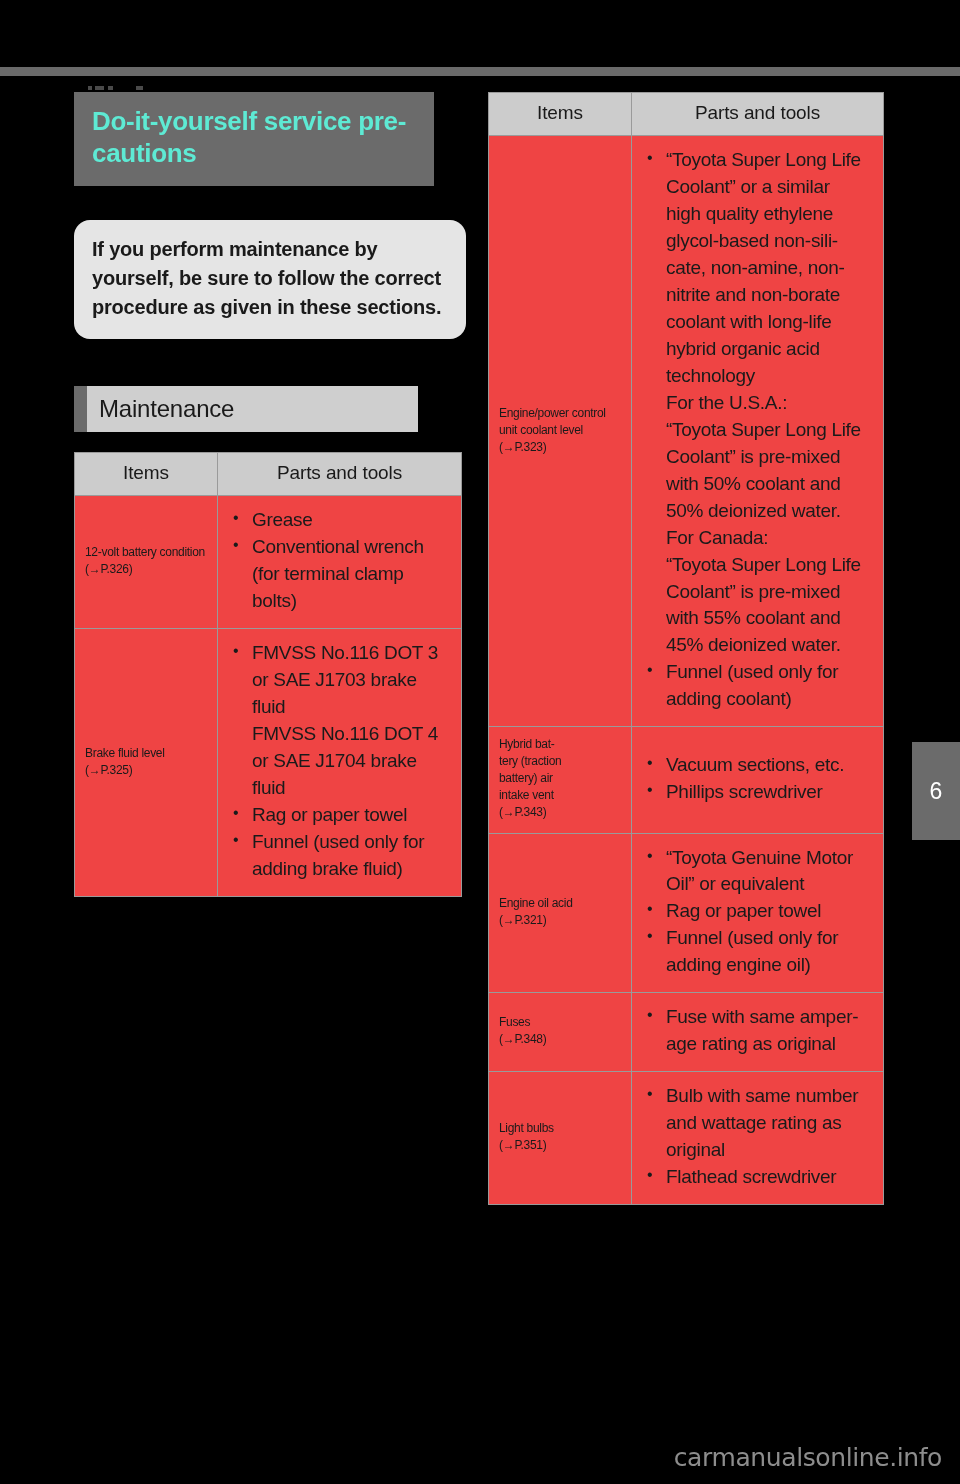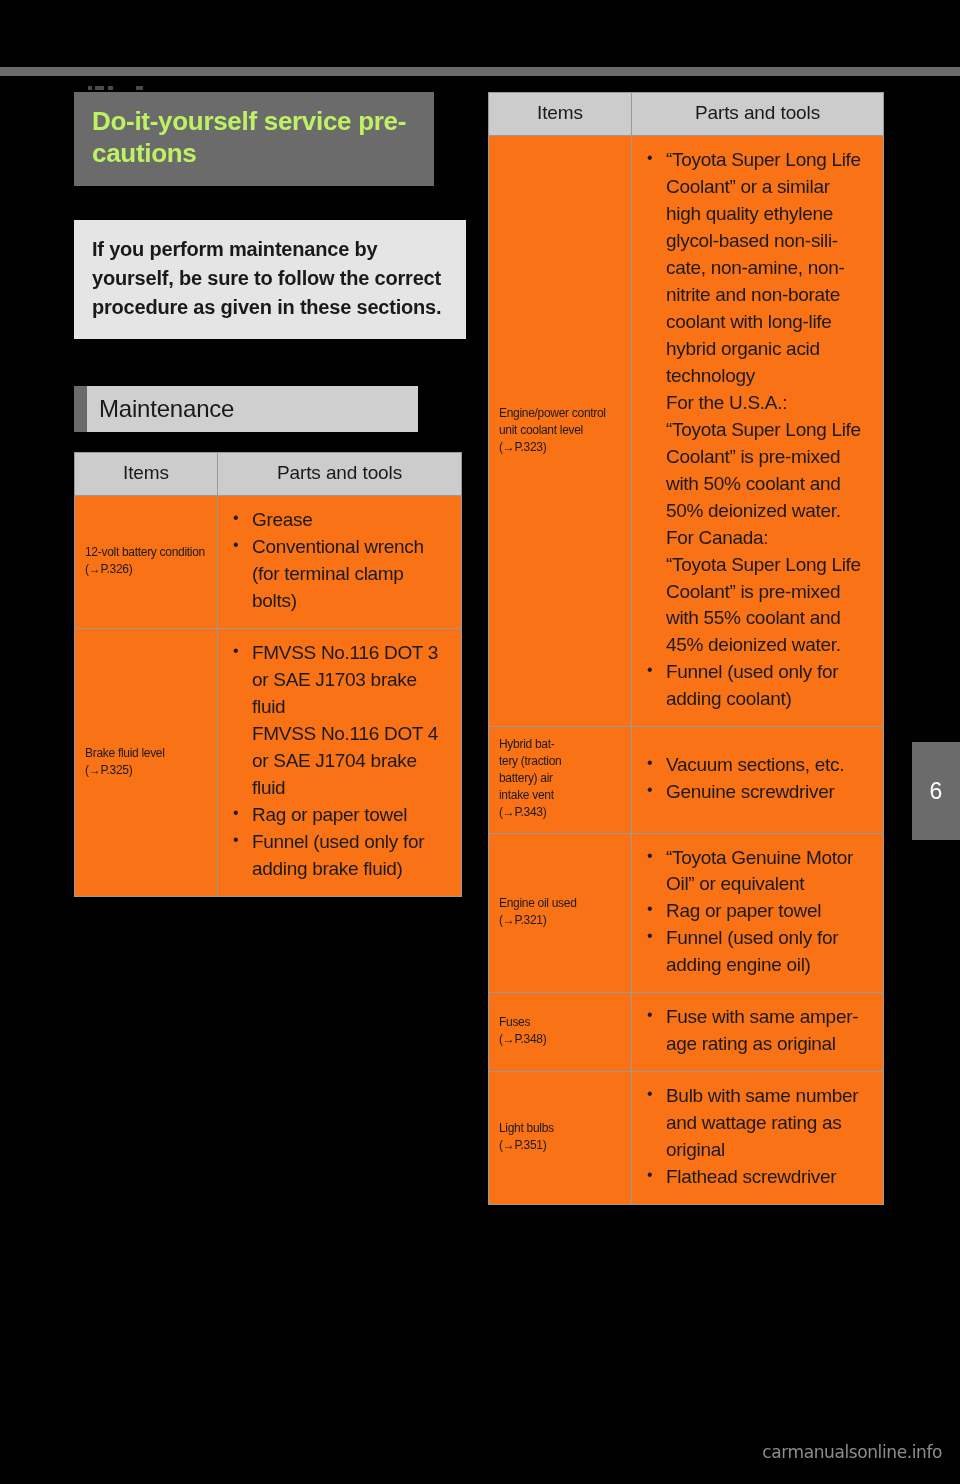"Do-it-yourself service pre-cautions" .chapter-banner { color: #bef264 -> #5eead4 }
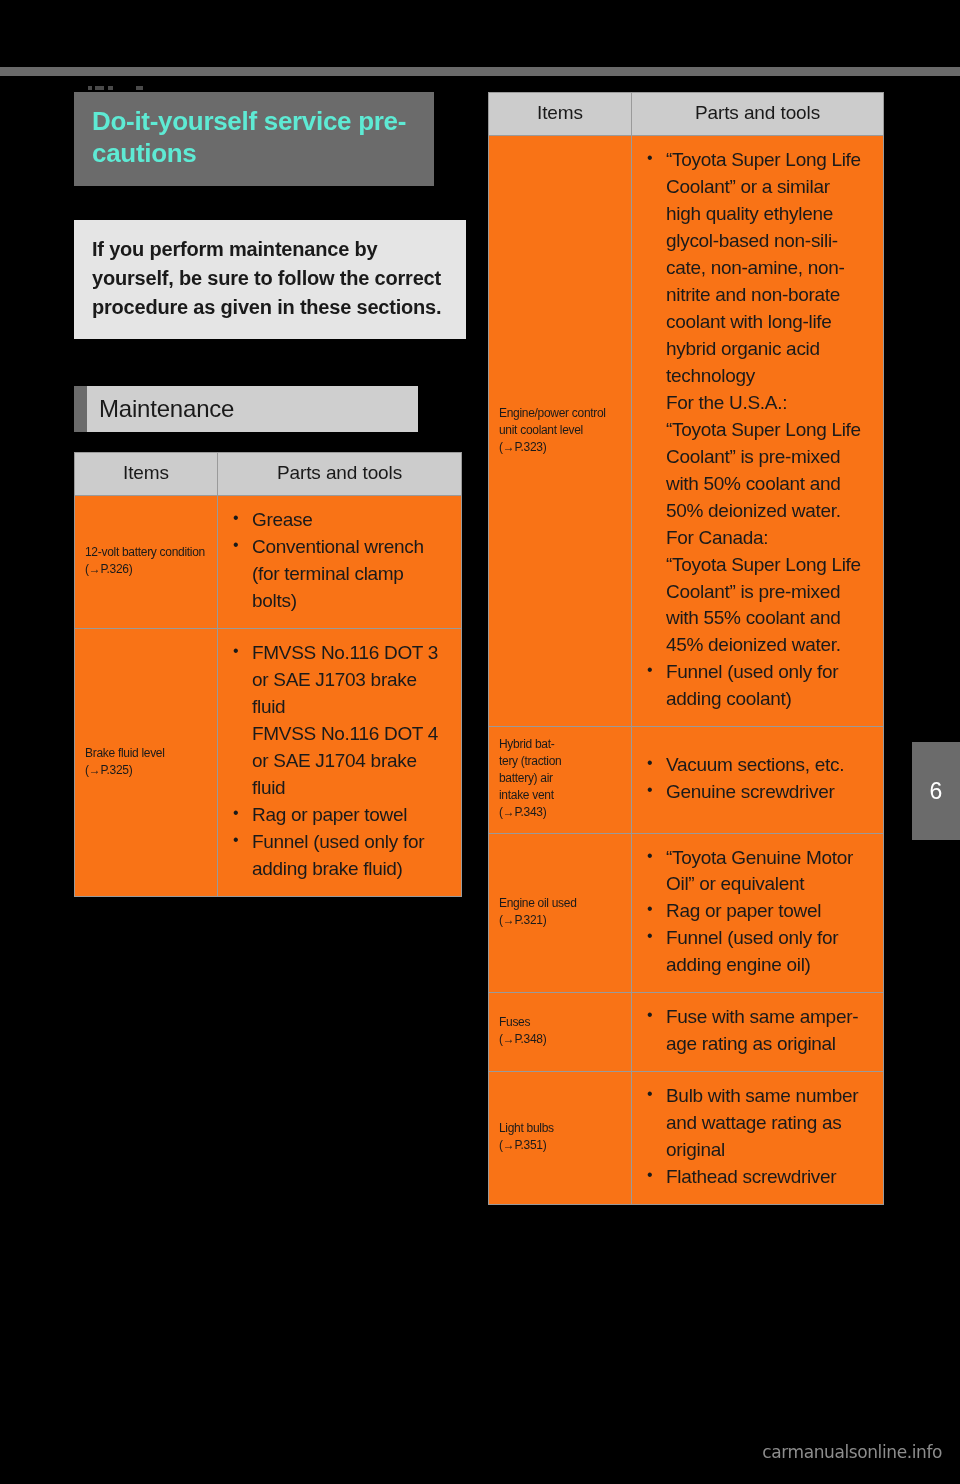"Items" table.spec { background: #f97316 -> #ef4444 }
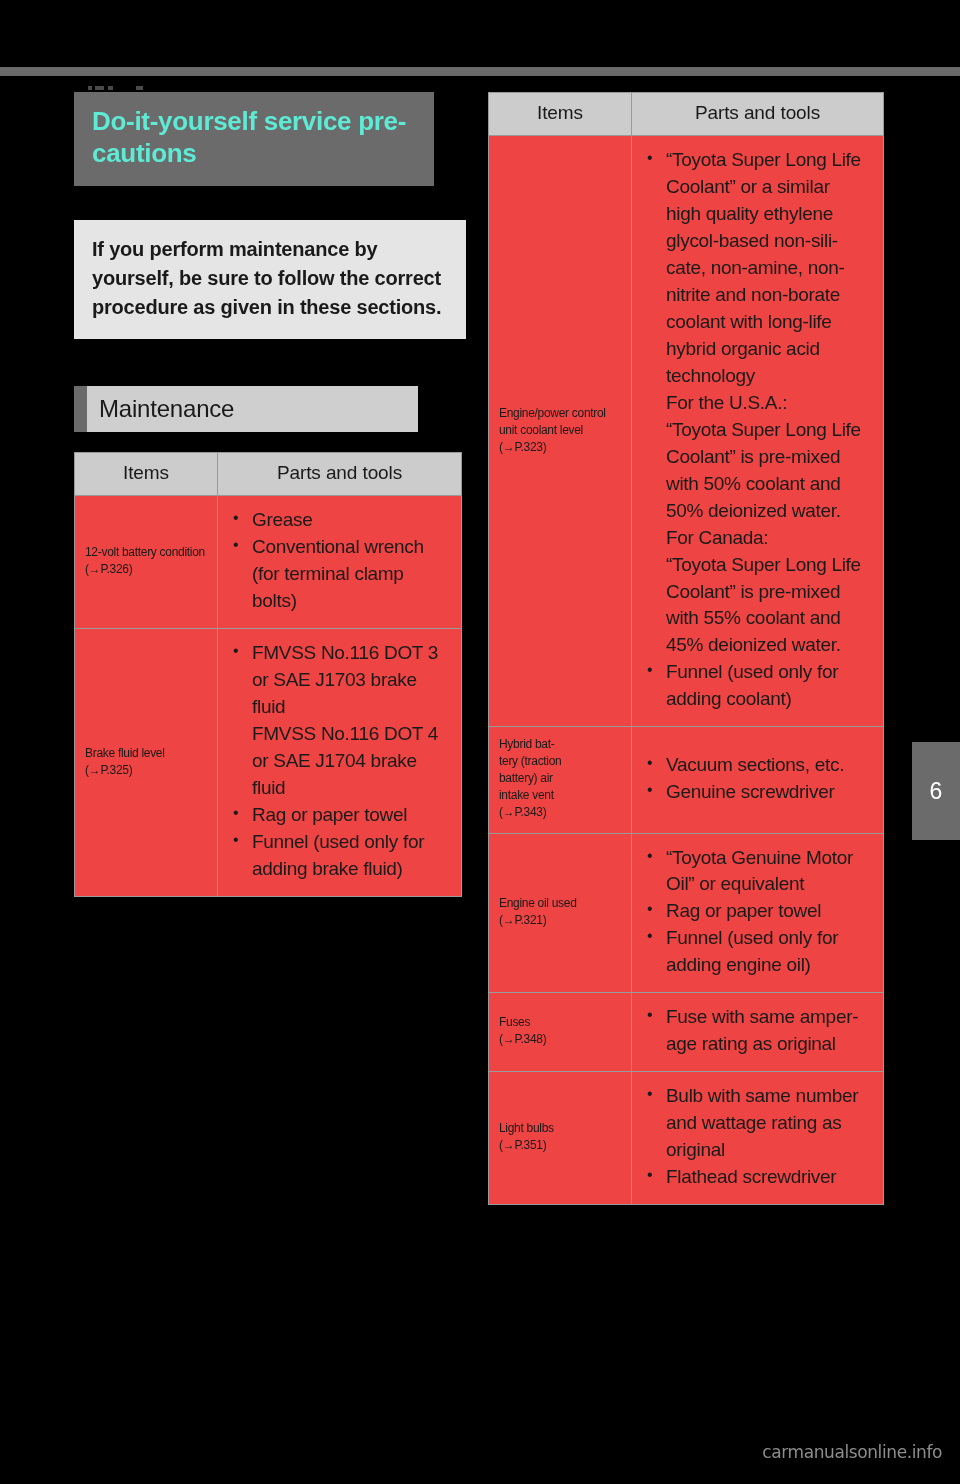"If you perform maintenance by" .note-box { border-radius: none -> 16px }
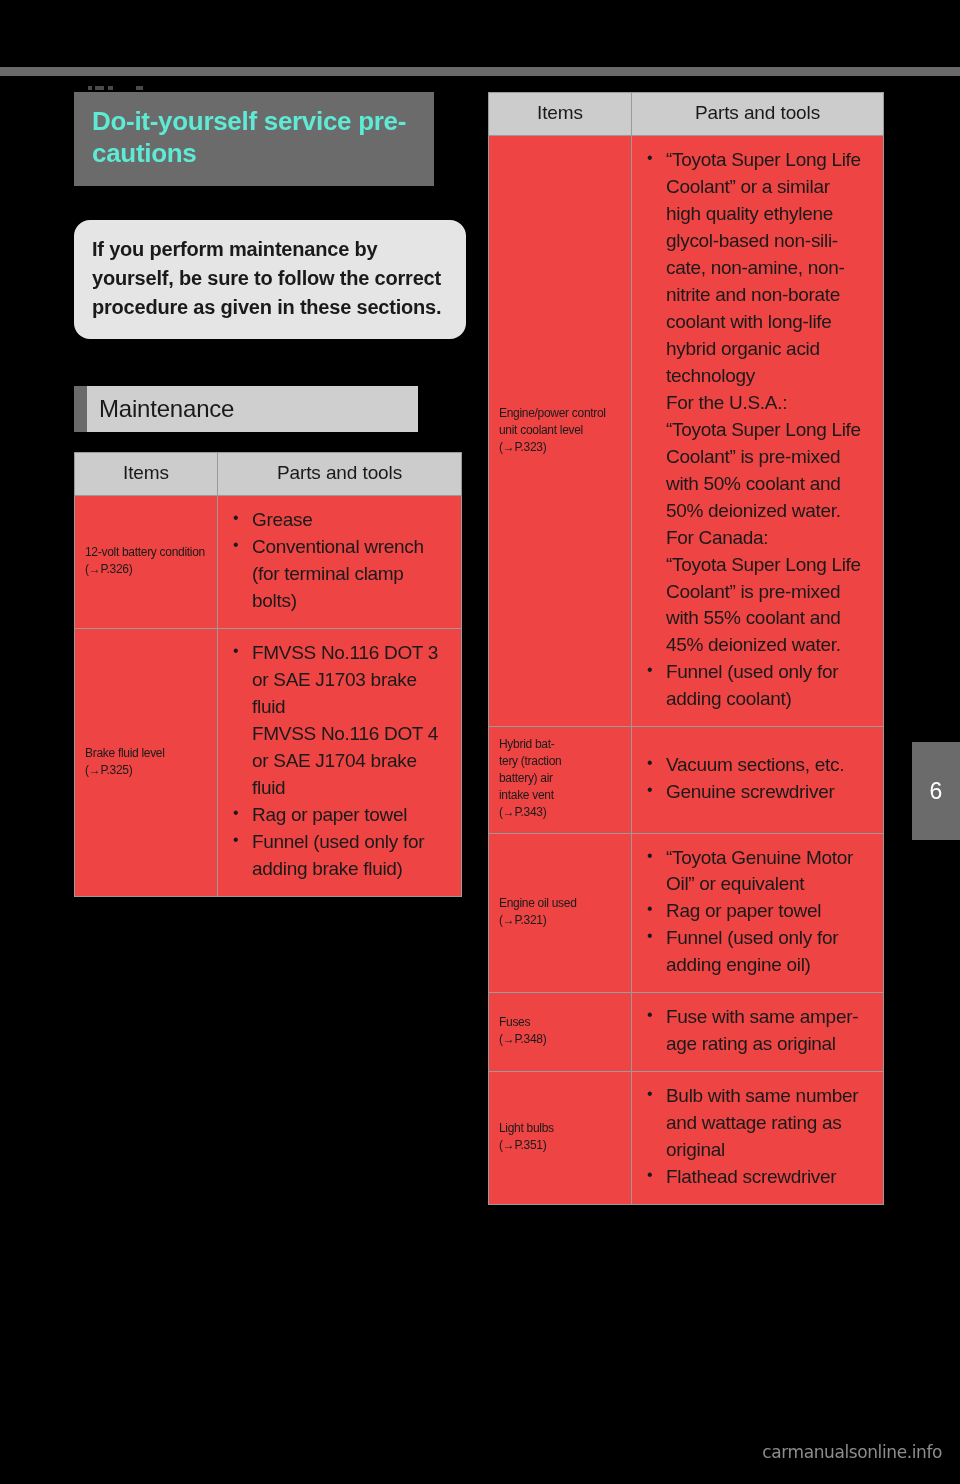"Genuine screwdriver" span.cont { text: Genuine -> Phillips }
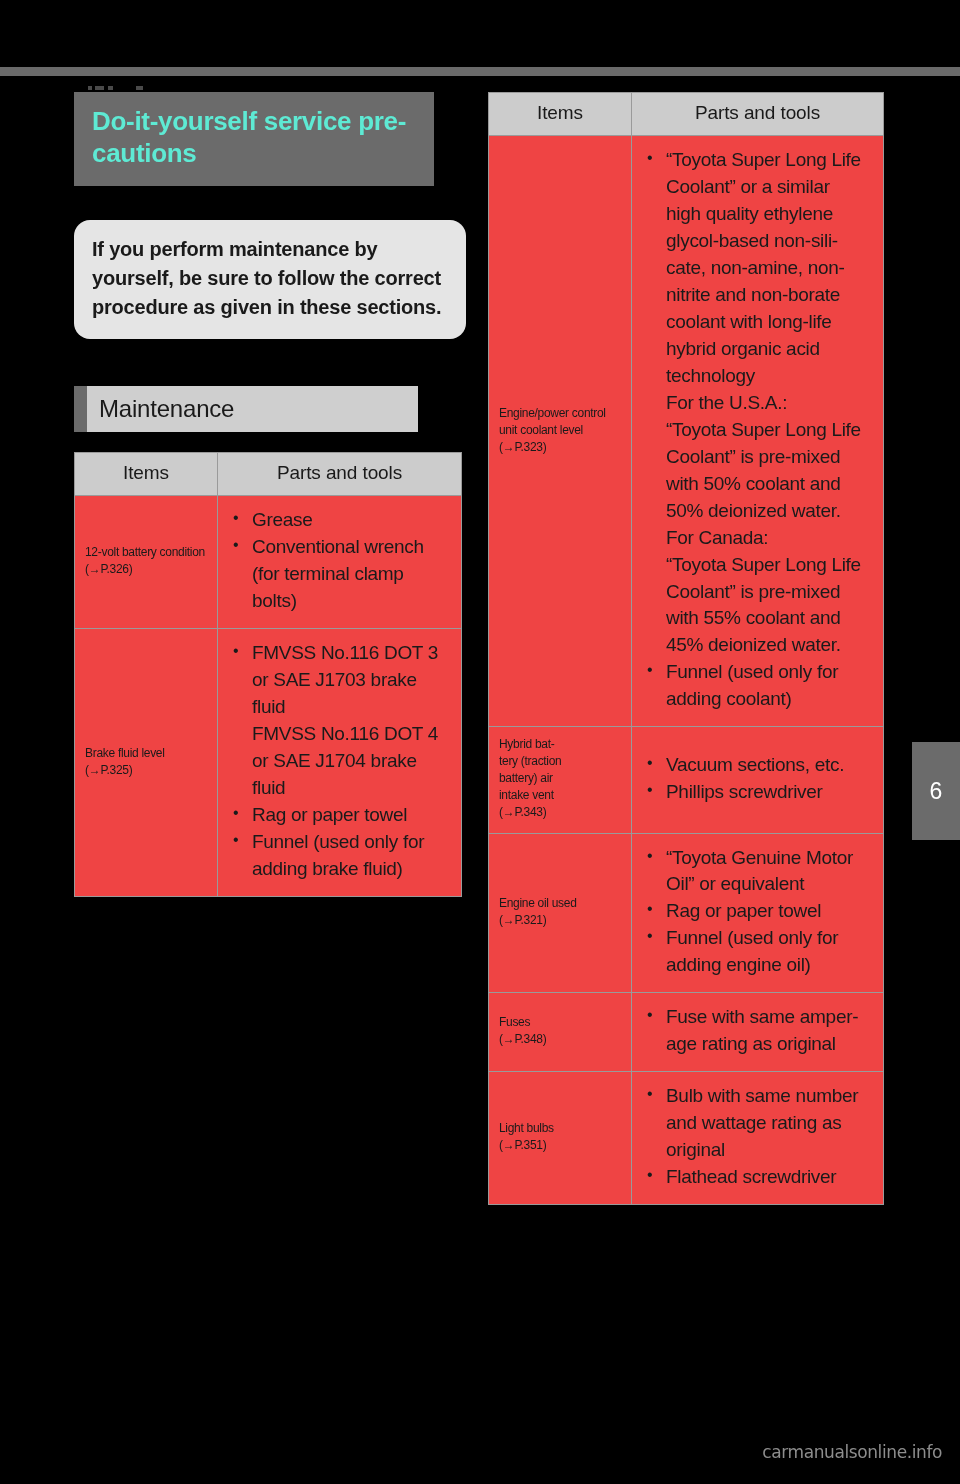"Engine oil used" div { text: used -> acid }
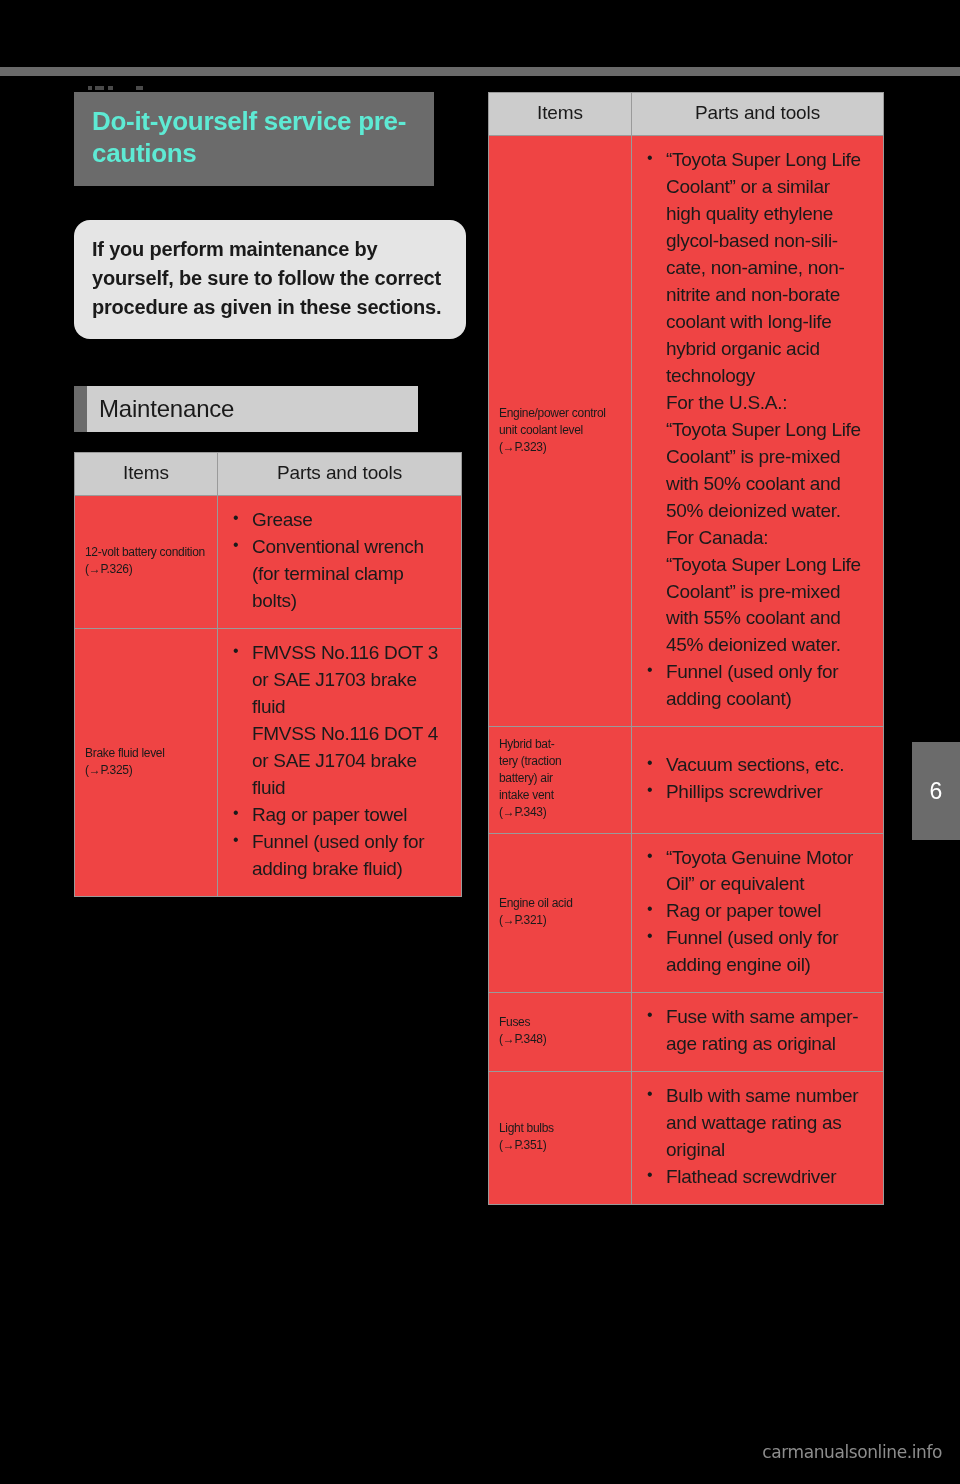"carmanualsonline.info" .watermark { bottom: 22px -> 12px; font-size: 17px -> 25px }
